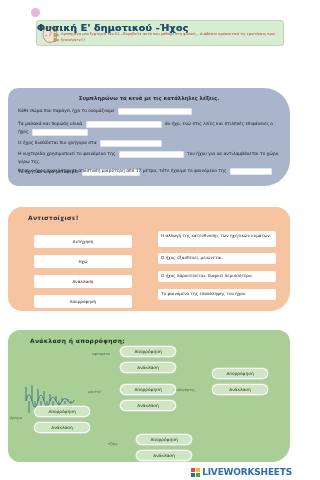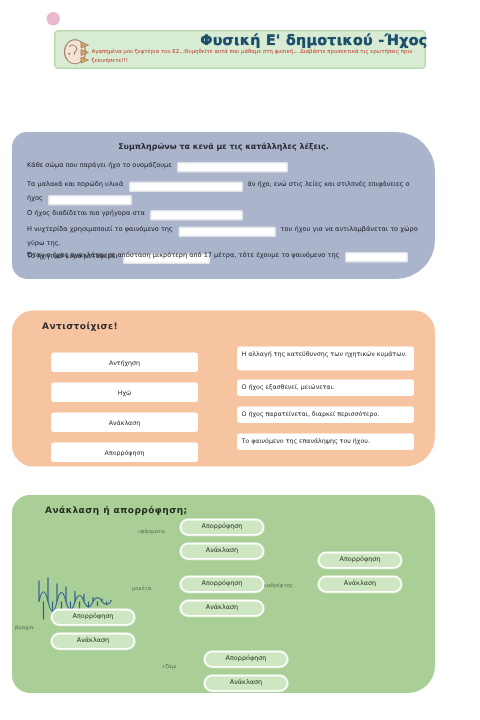"Φυσική Ε' δημοτικού -Ήχος" .header-title { text-align: right -> left }
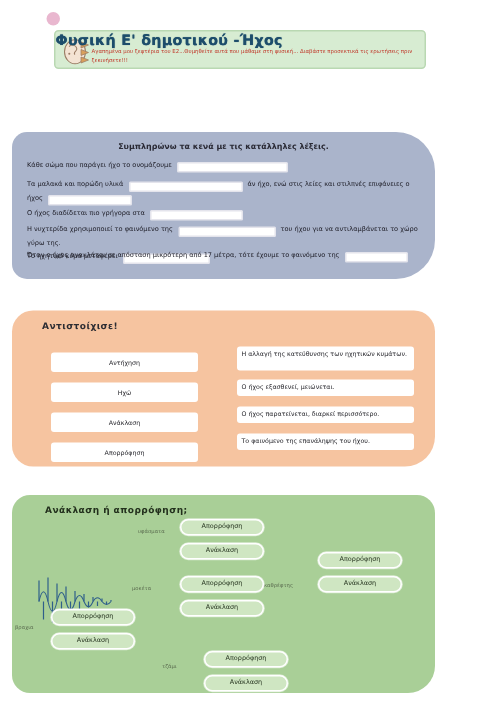"LIVEWORKSHEETS" div.footer { html: none -> <div> <span> <i></i> <i></i> <i></i> <i></i> </span> <span>LIVEWORKSHEETS</span> </div> }
